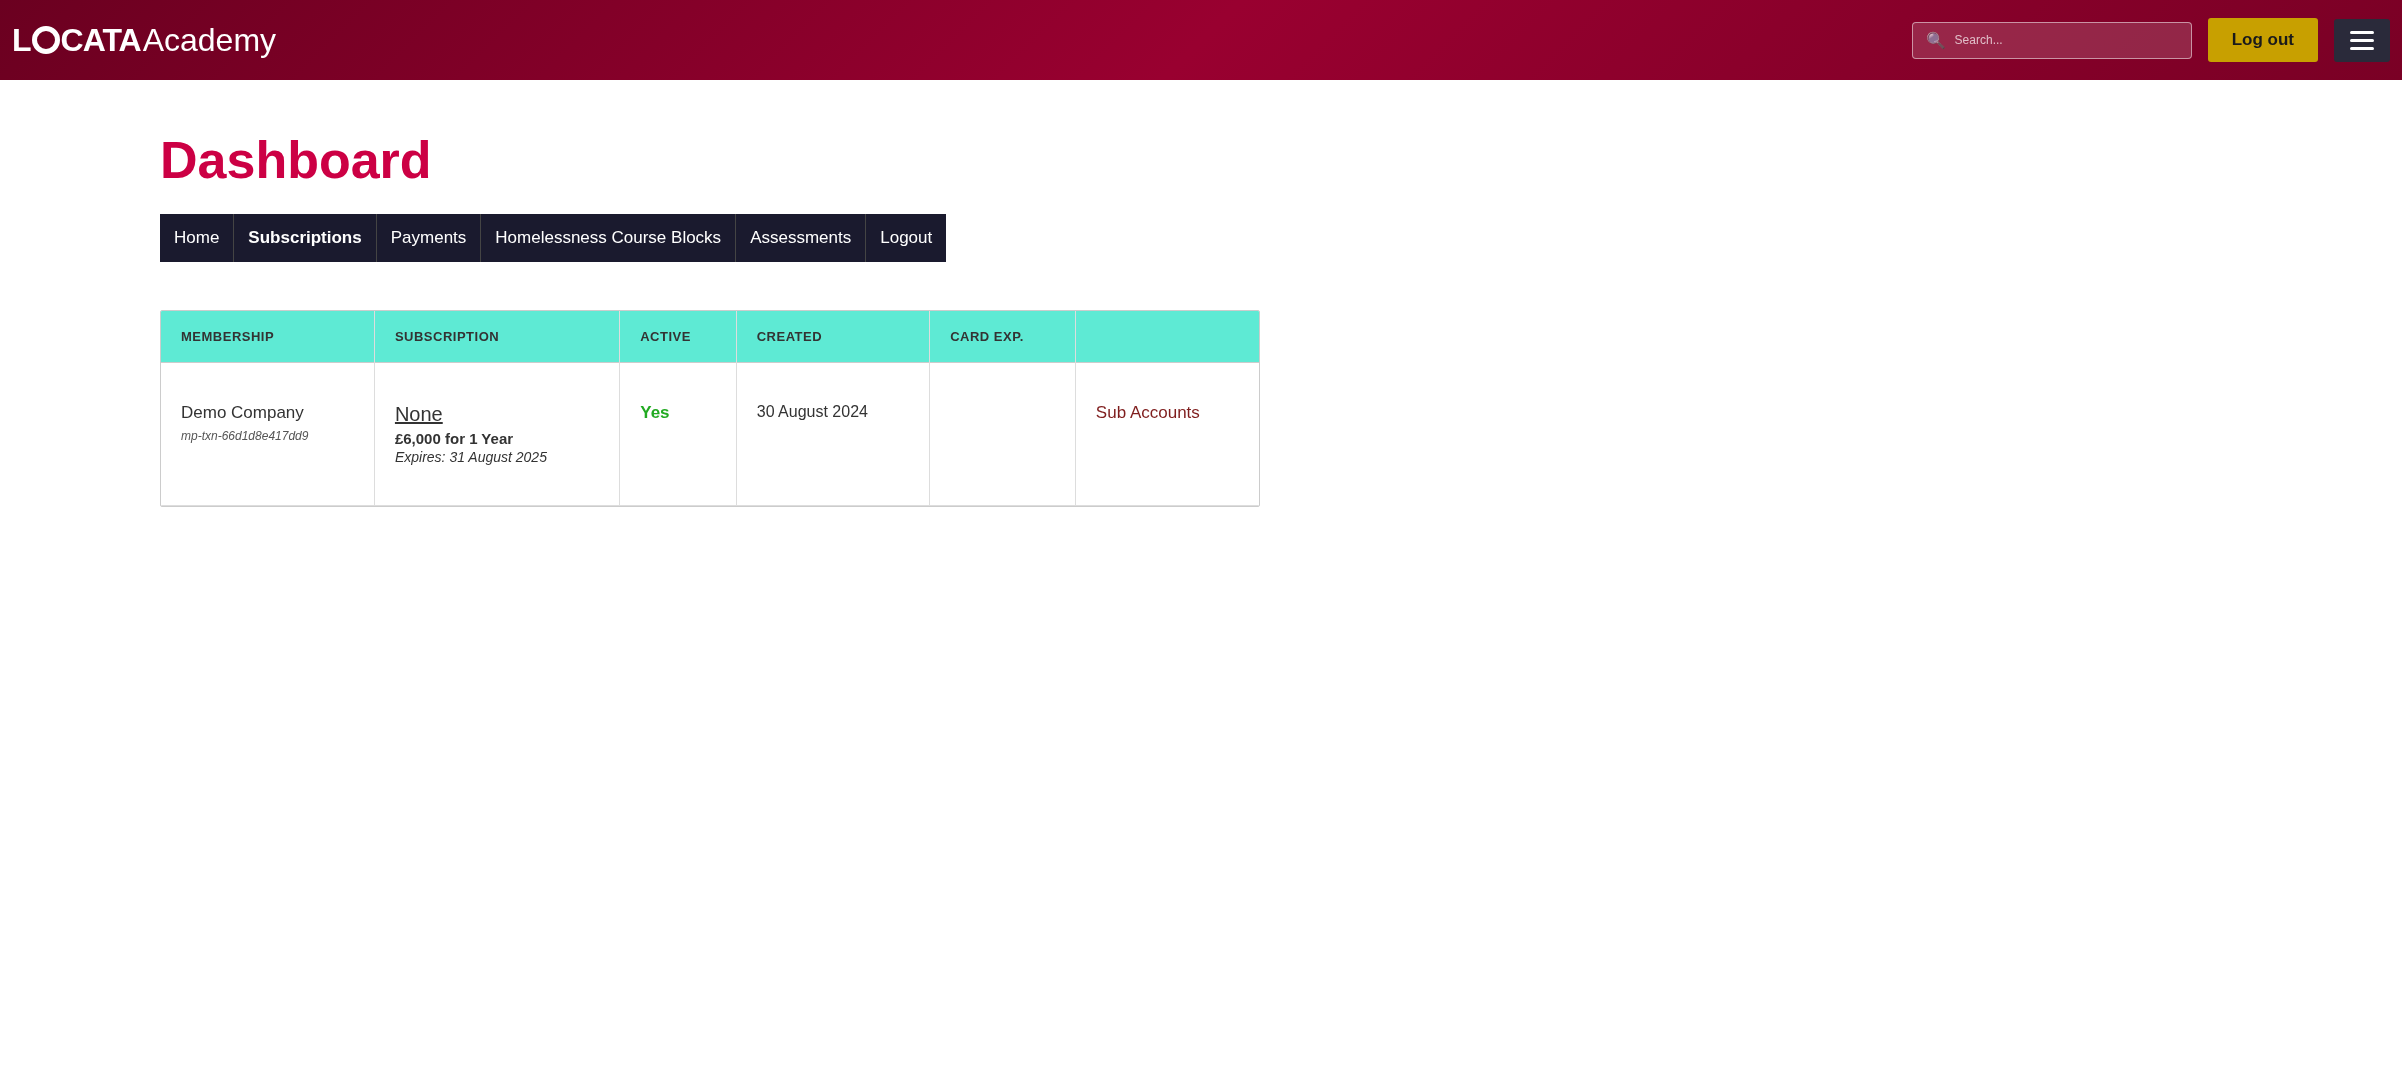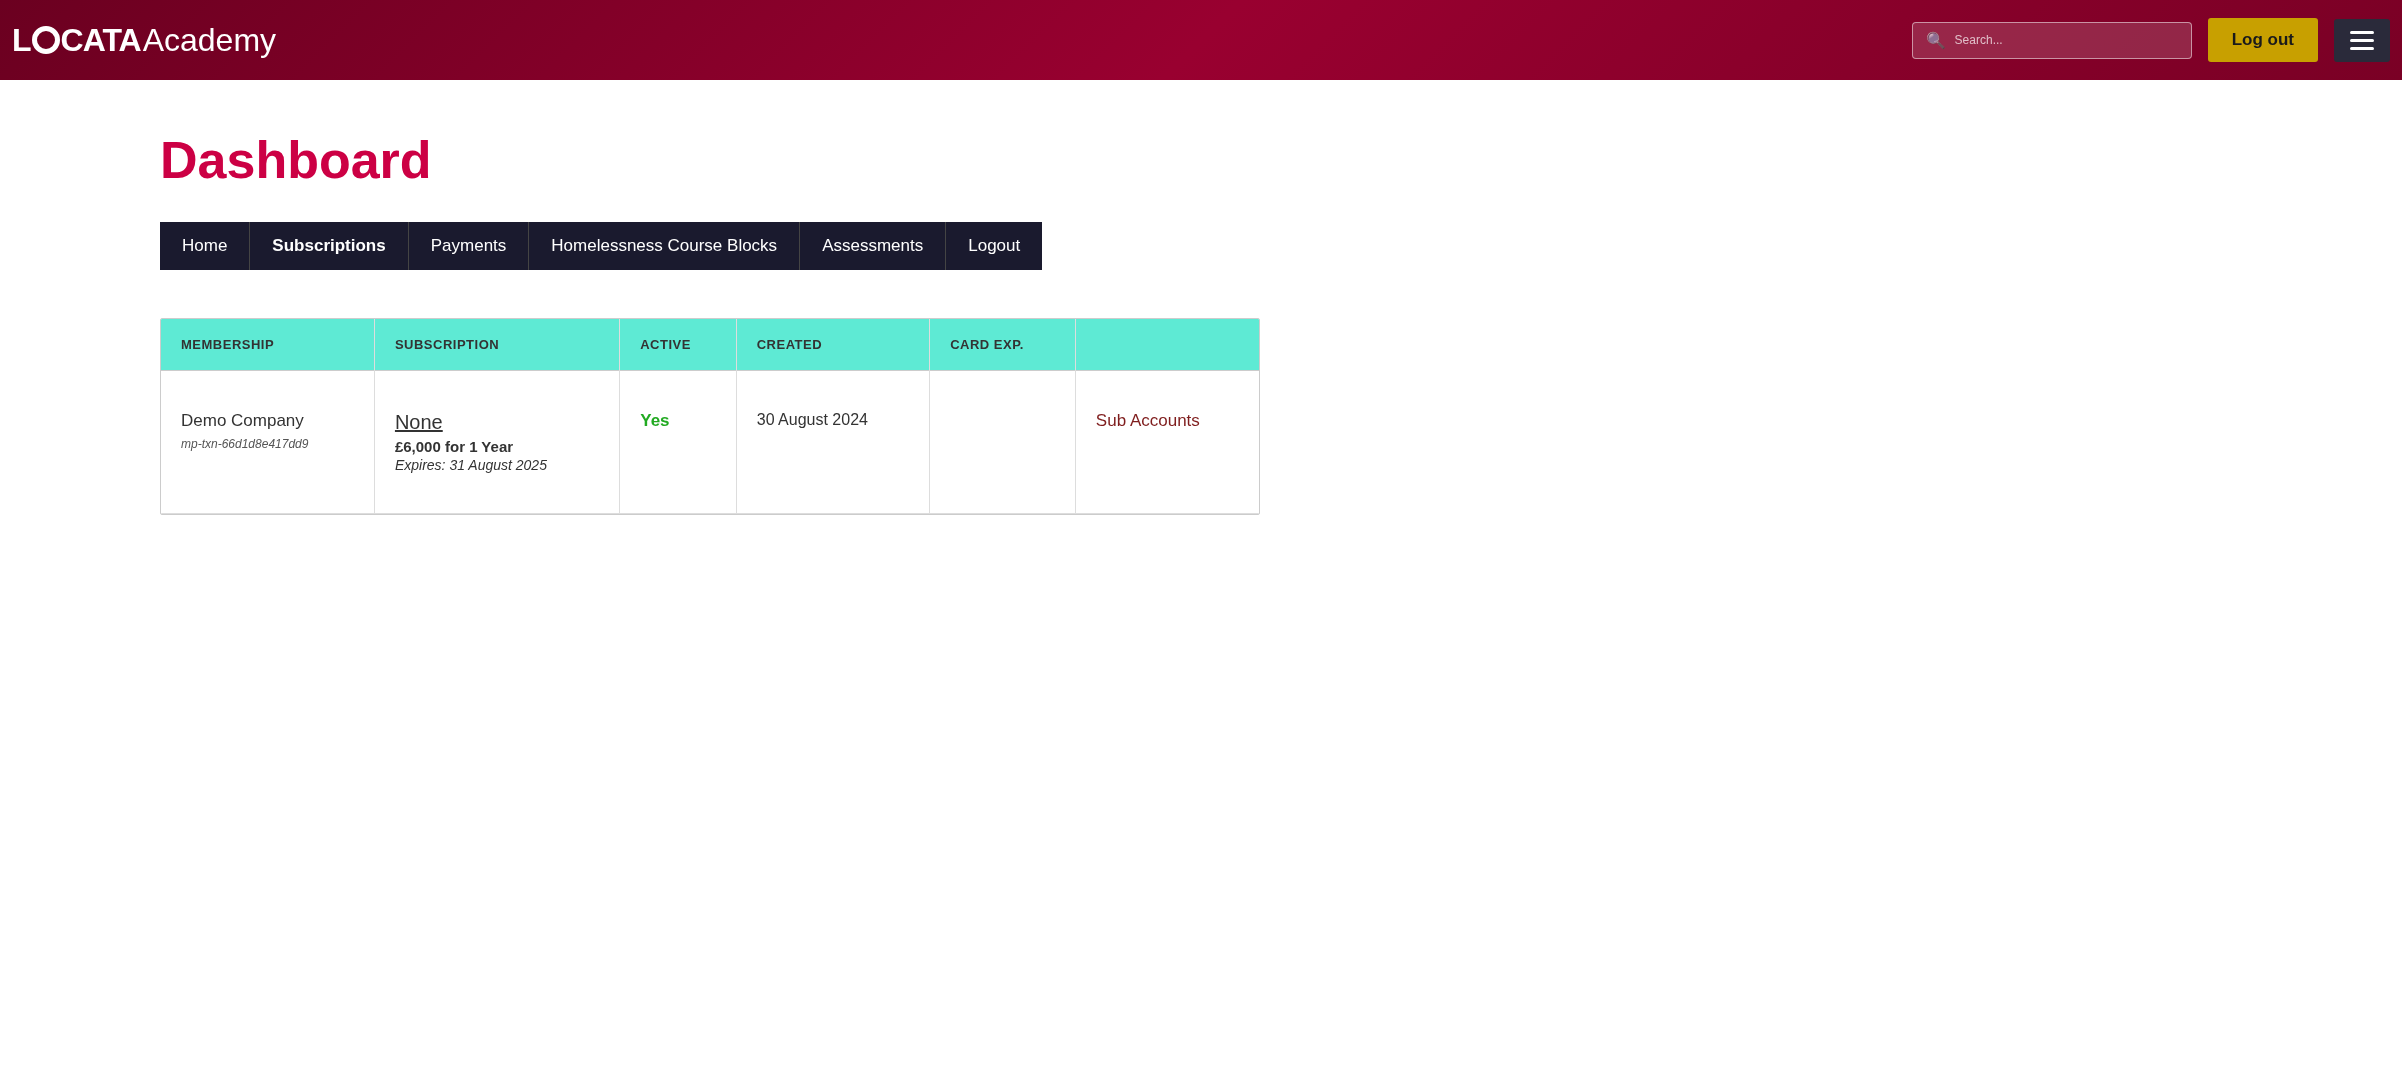"Dashboard" .page-title { margin-bottom: 32px -> 24px }
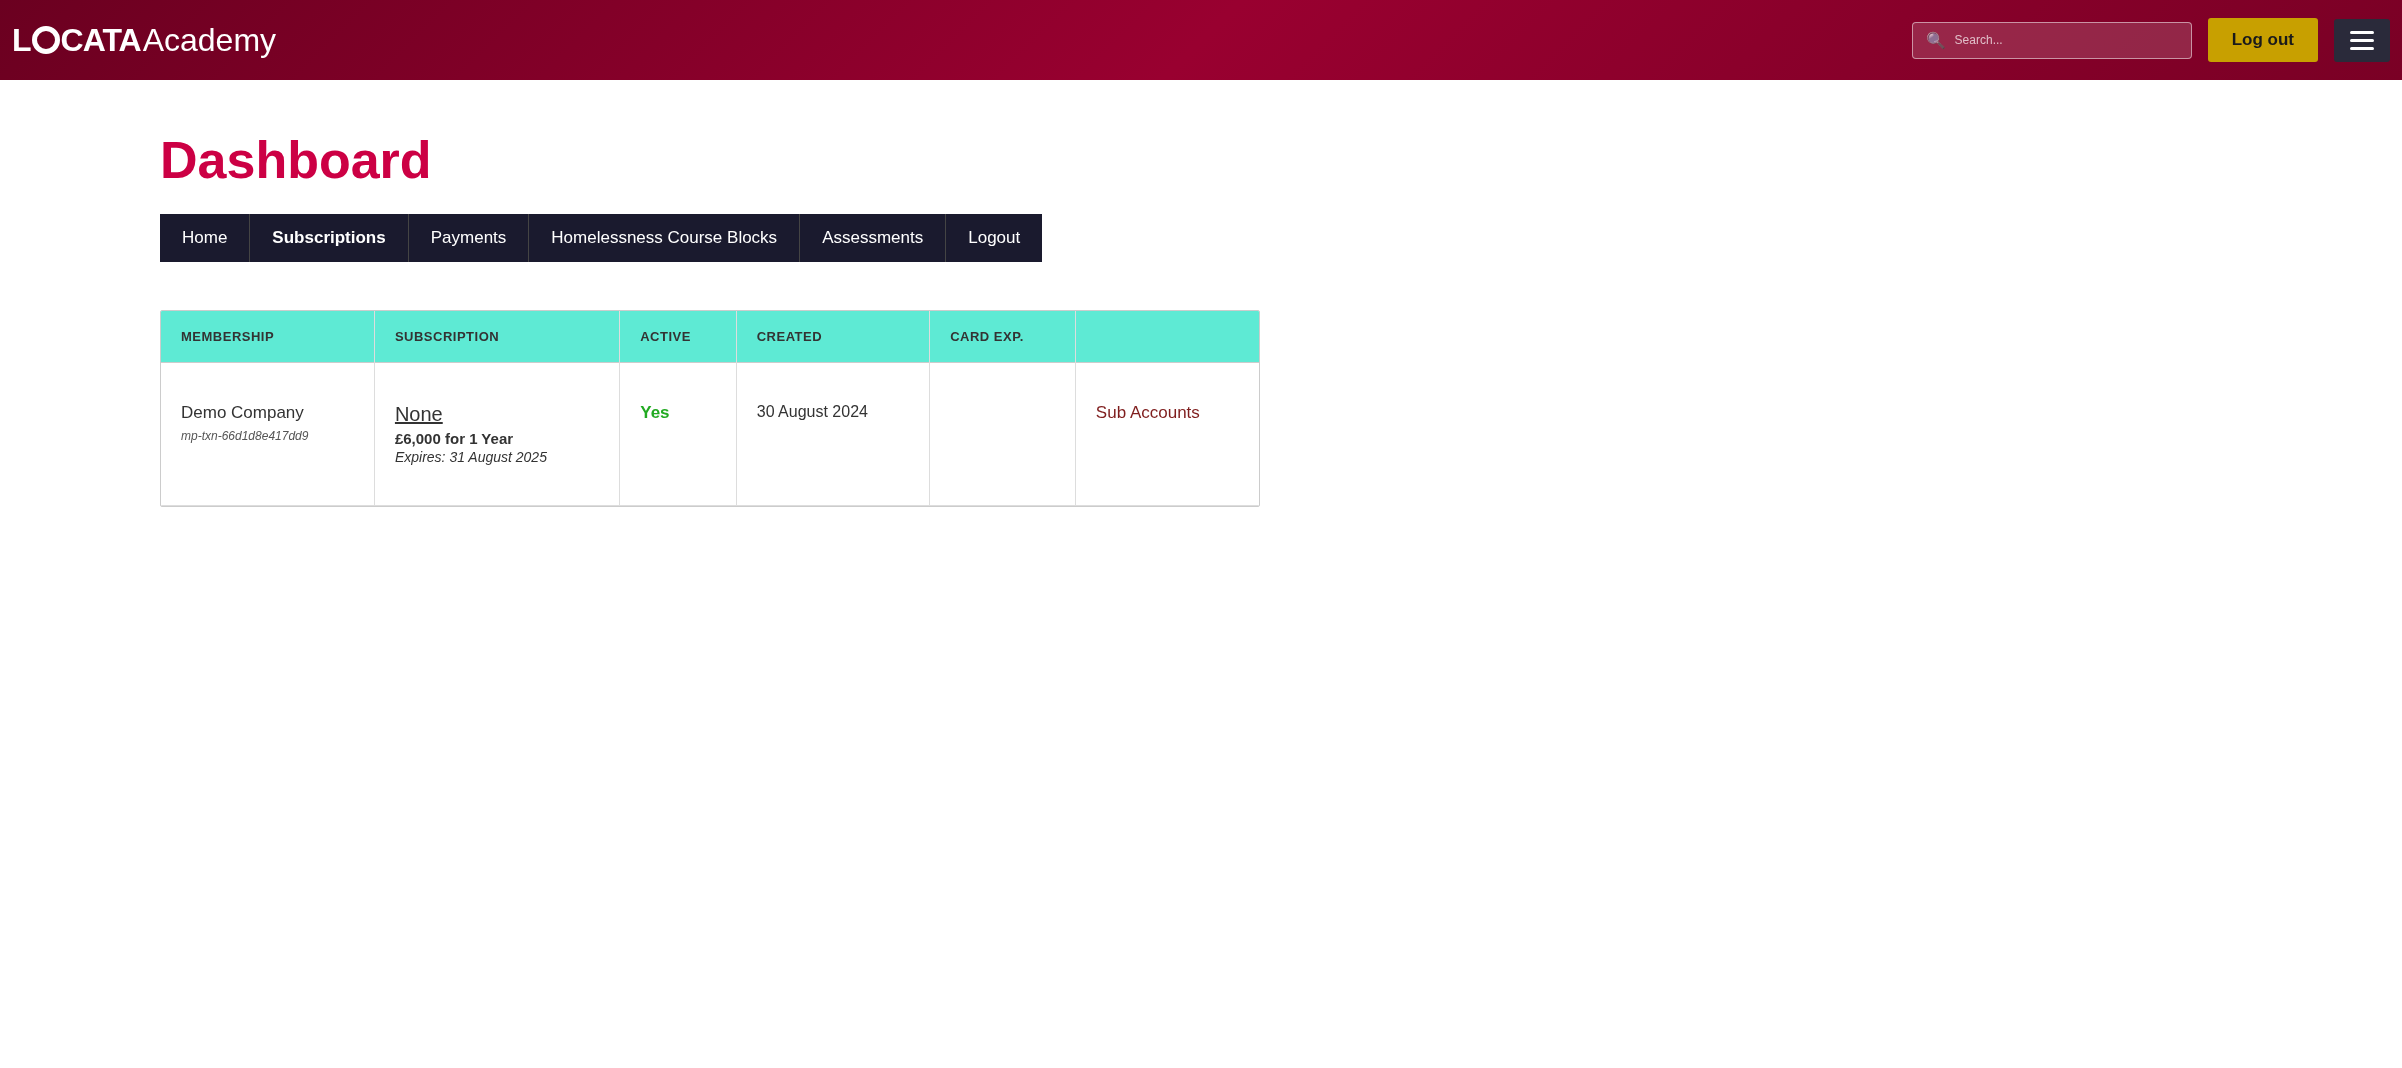"Home" .nav-tab { padding: 14px 22px -> 14px 14px }
